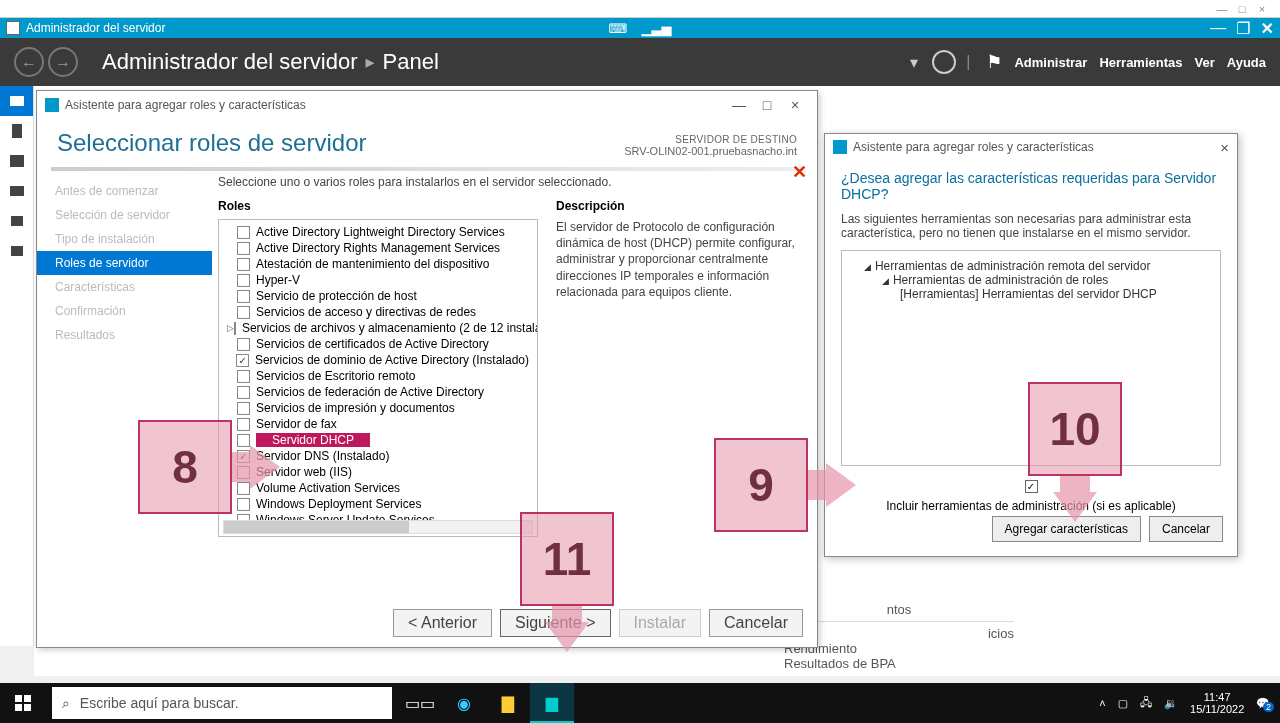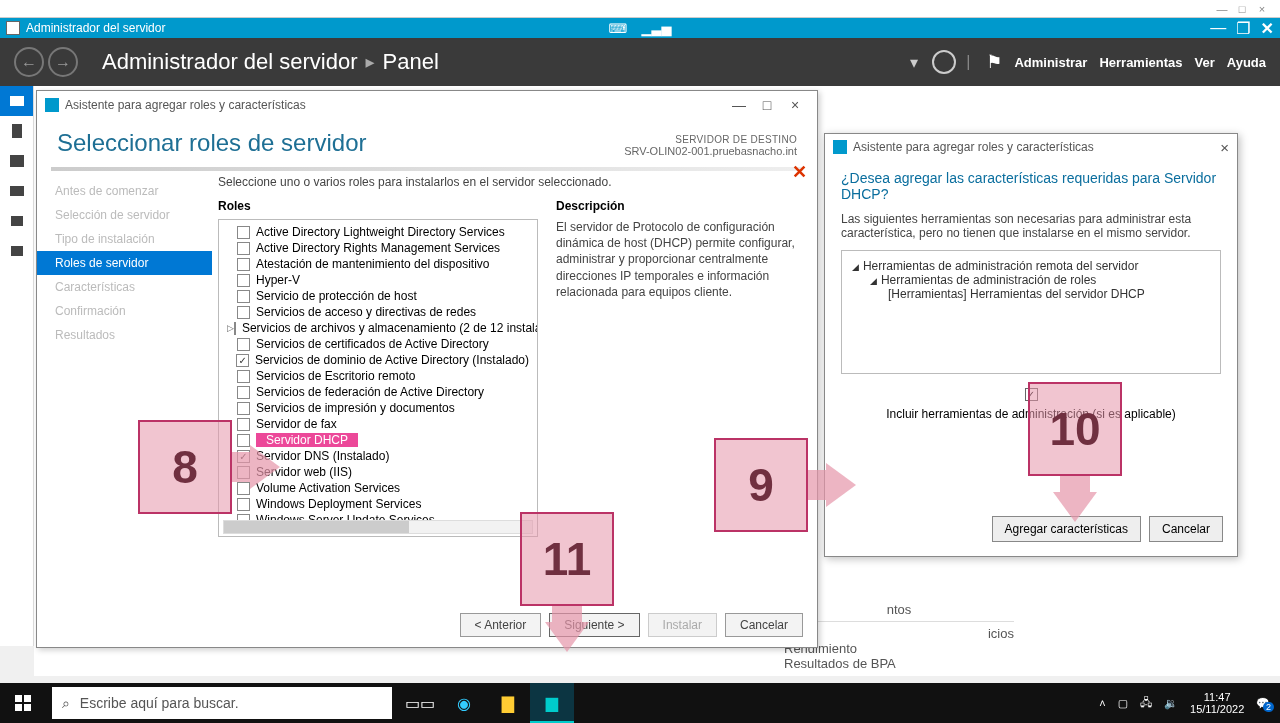"◢ Herramientas de administración remota" .popup2 .tree-box { height: 124px -> 216px; padding: 8px 10px -> 8px 22px }
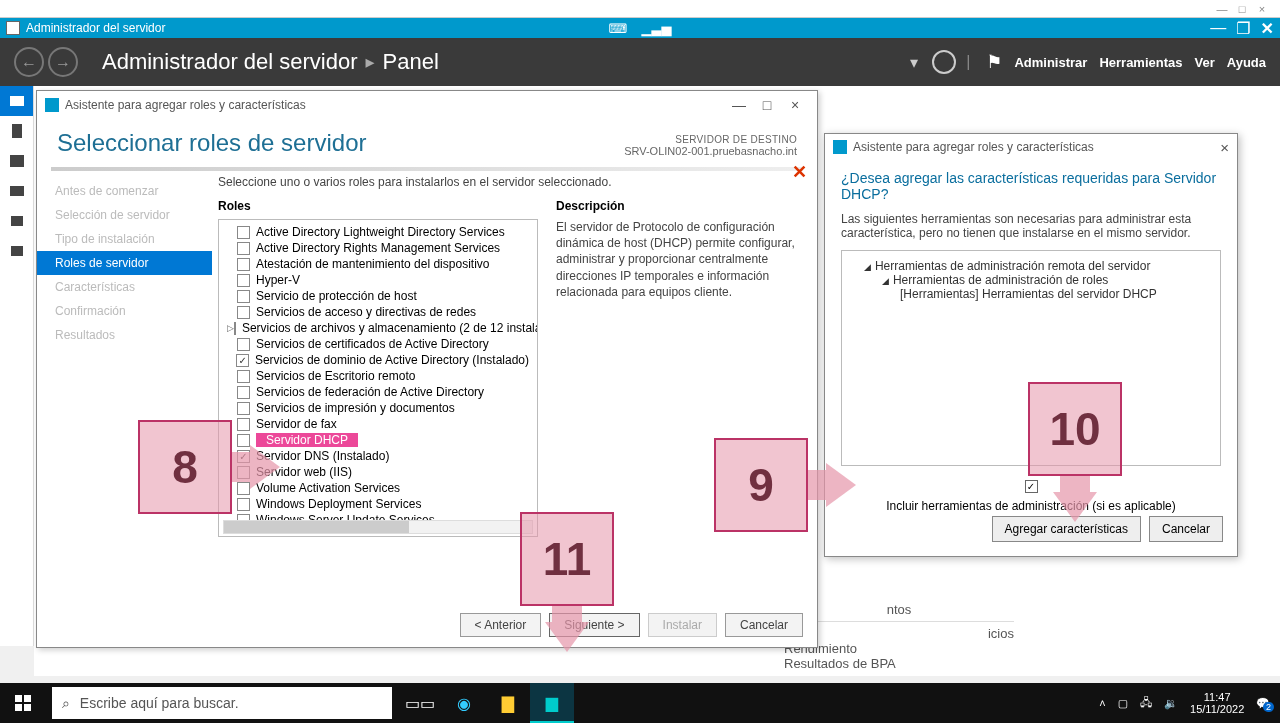"Servidor DHCP" .role-row.sel .rt { background: #ec4899 -> #be185d; padding: 0 10px -> 0 16px }
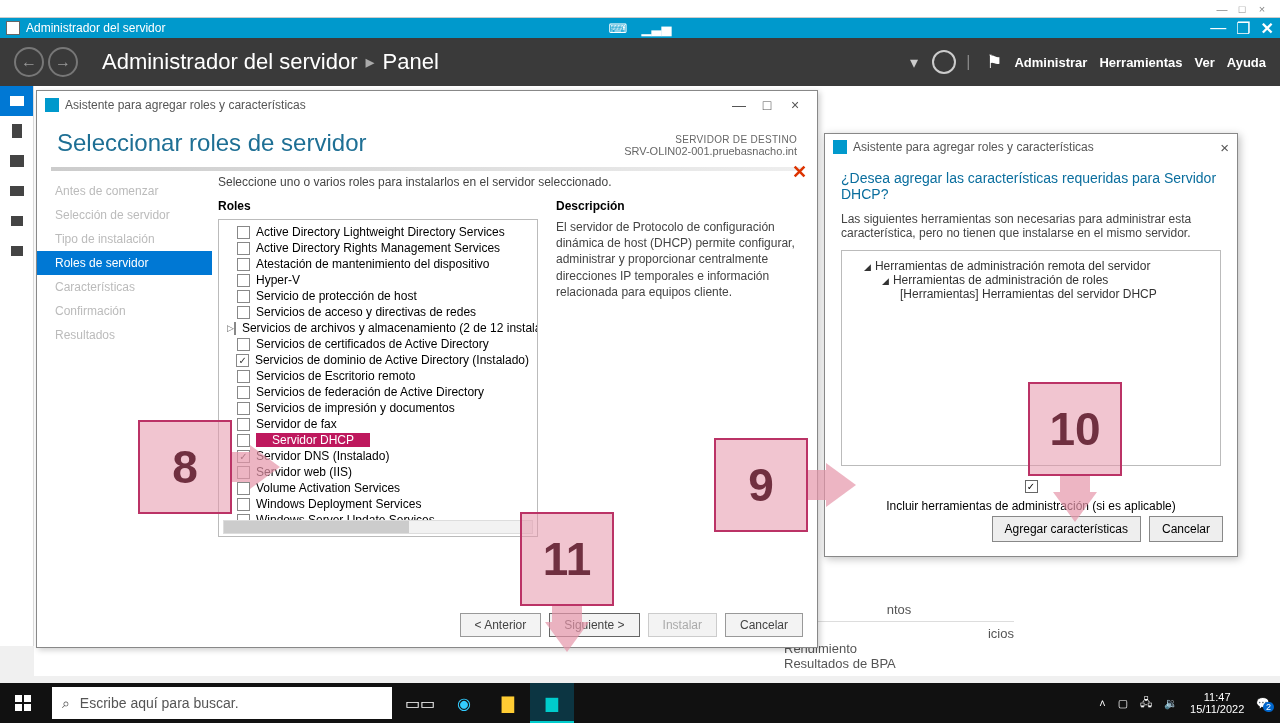"< Anterior" .wizard-buttons button { font-size: 12px -> 16px }
